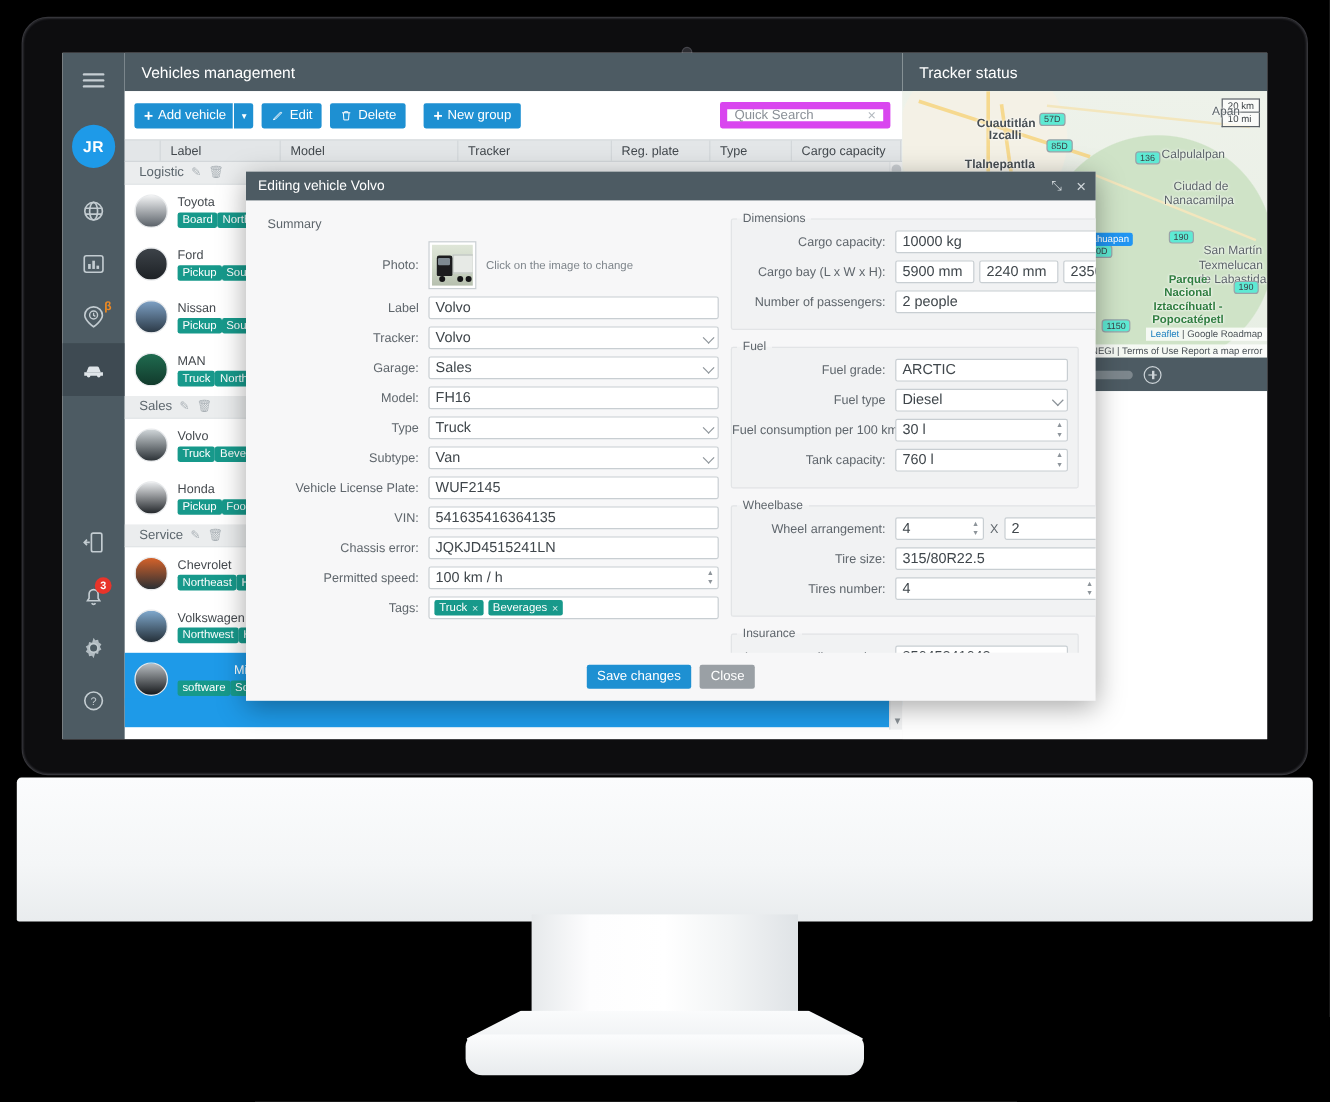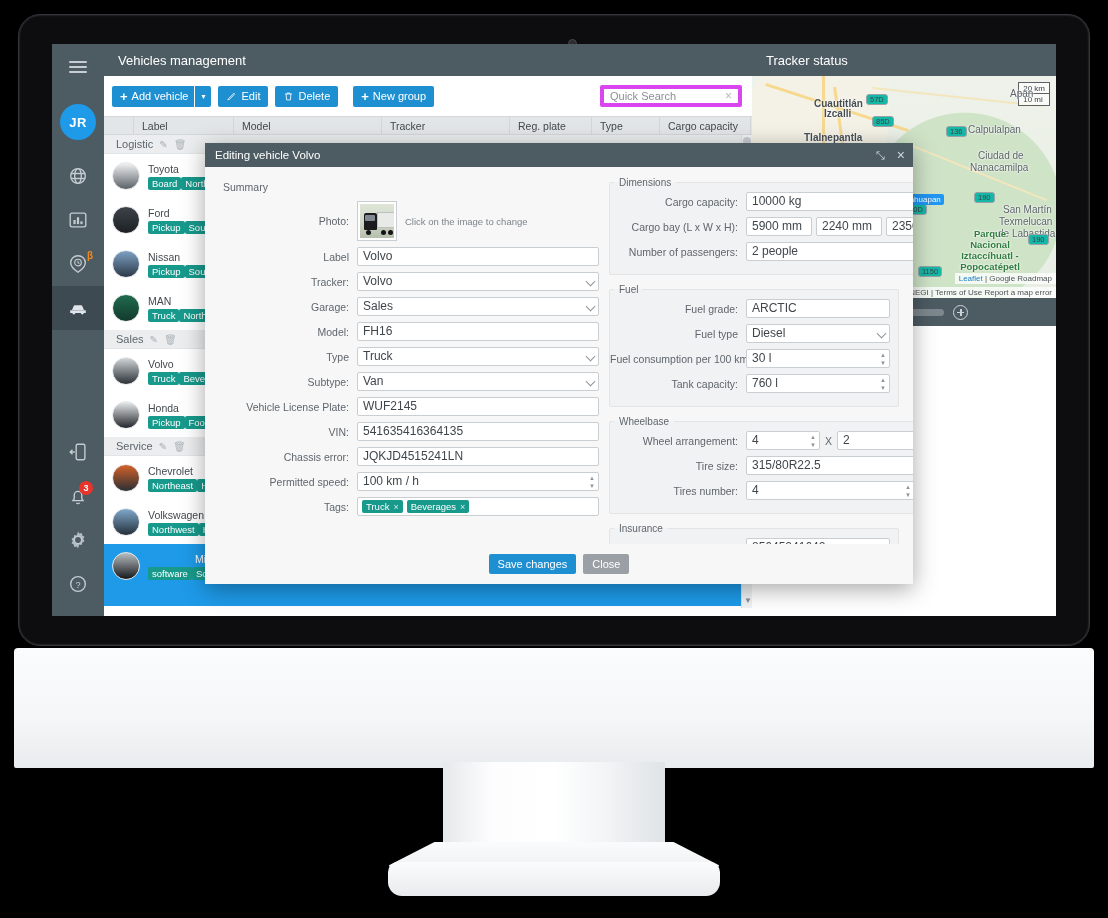"Quick Search" .quick-search { border: 4px solid #d946ef -> 6px solid #d946ef }
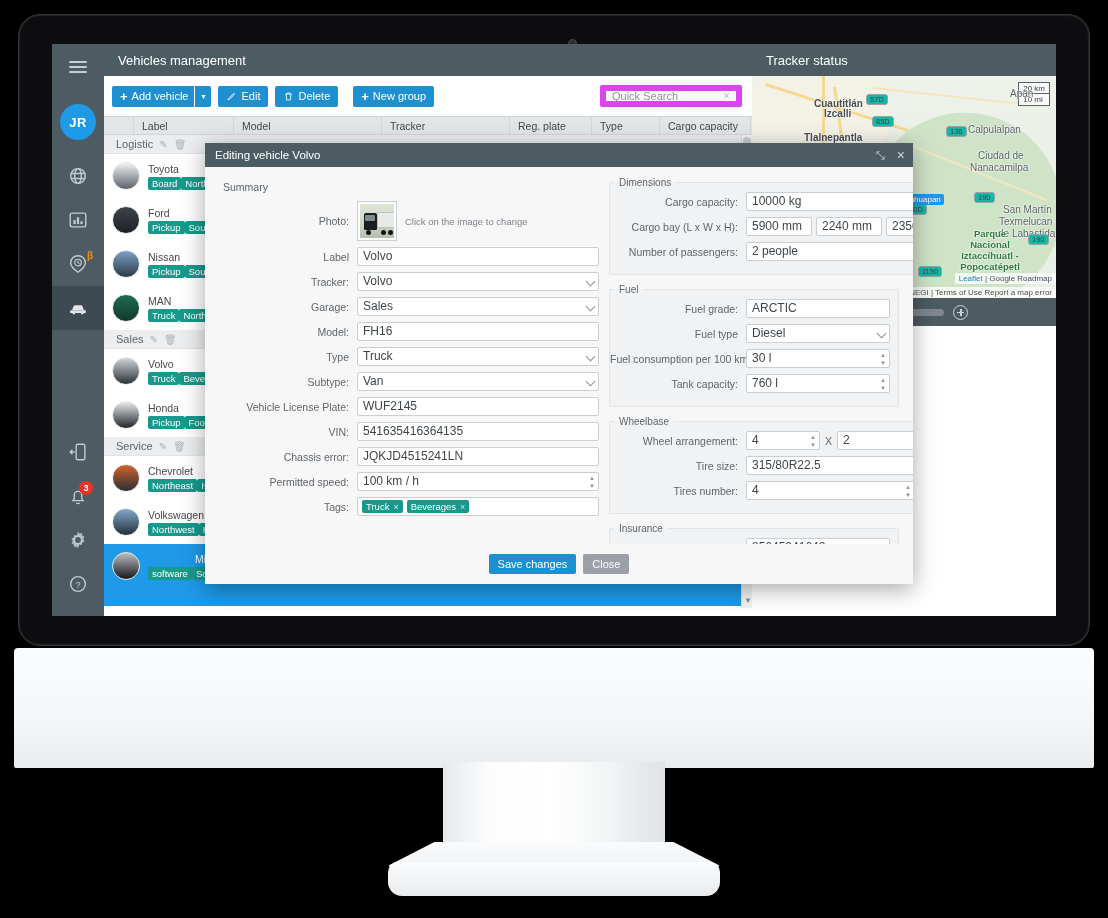"57D" .shield { background: #14b8a6 -> #5eead4 }
